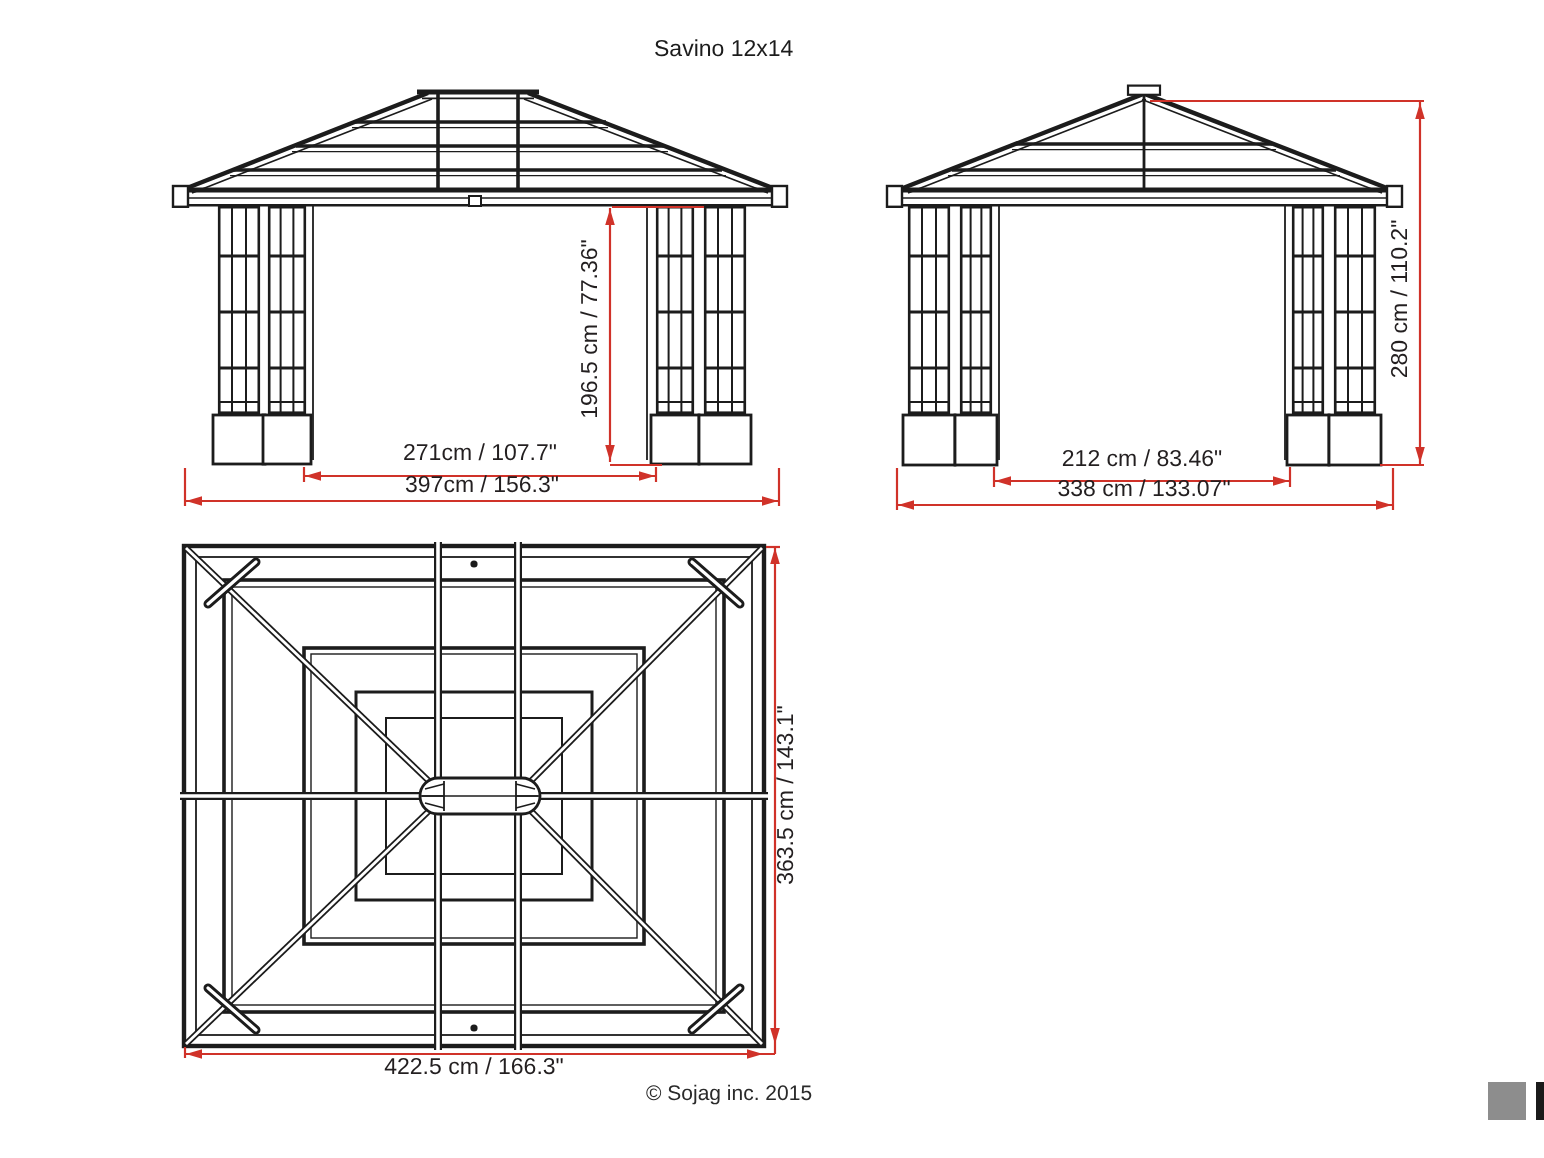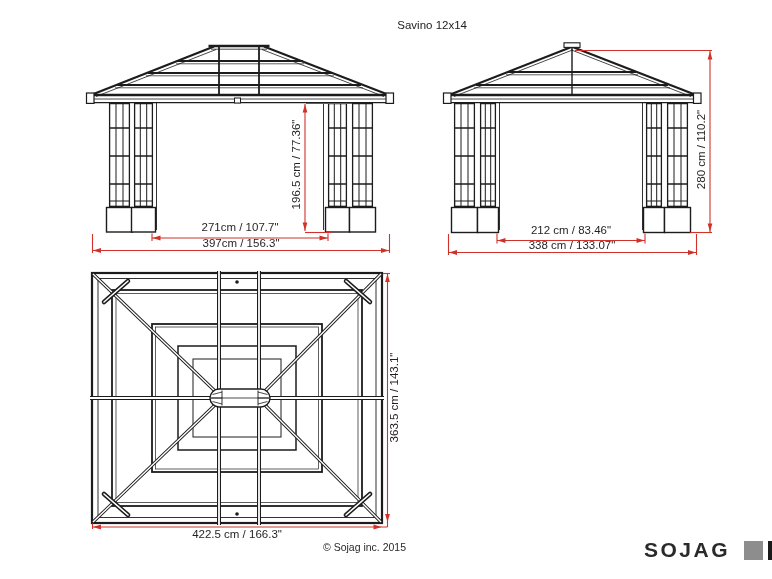"Savino 12x14" #title { text-align: right -> left }
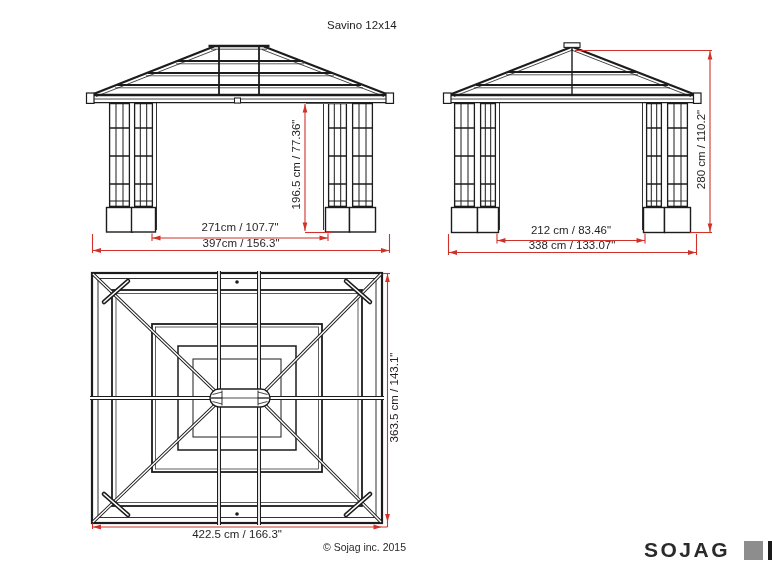"SOJAG" div { html: <div>SOJAG</div> -> none }
